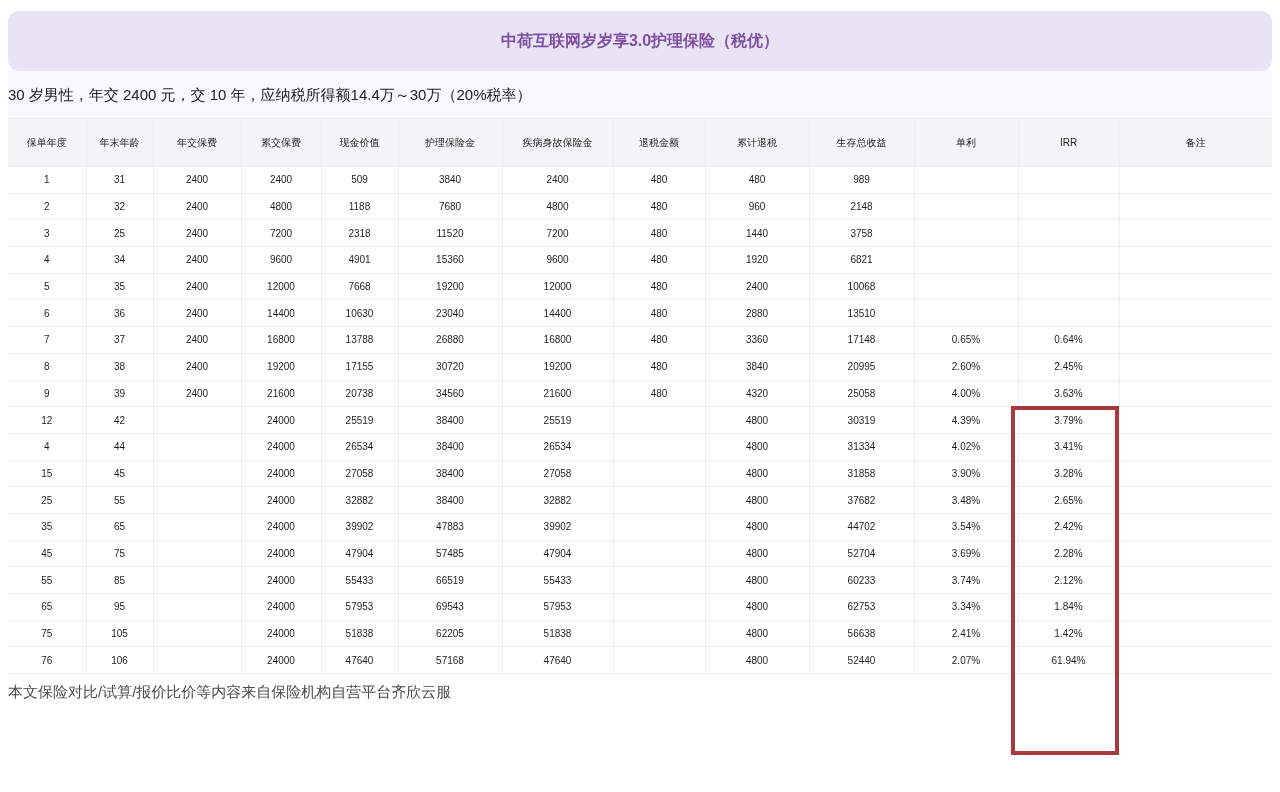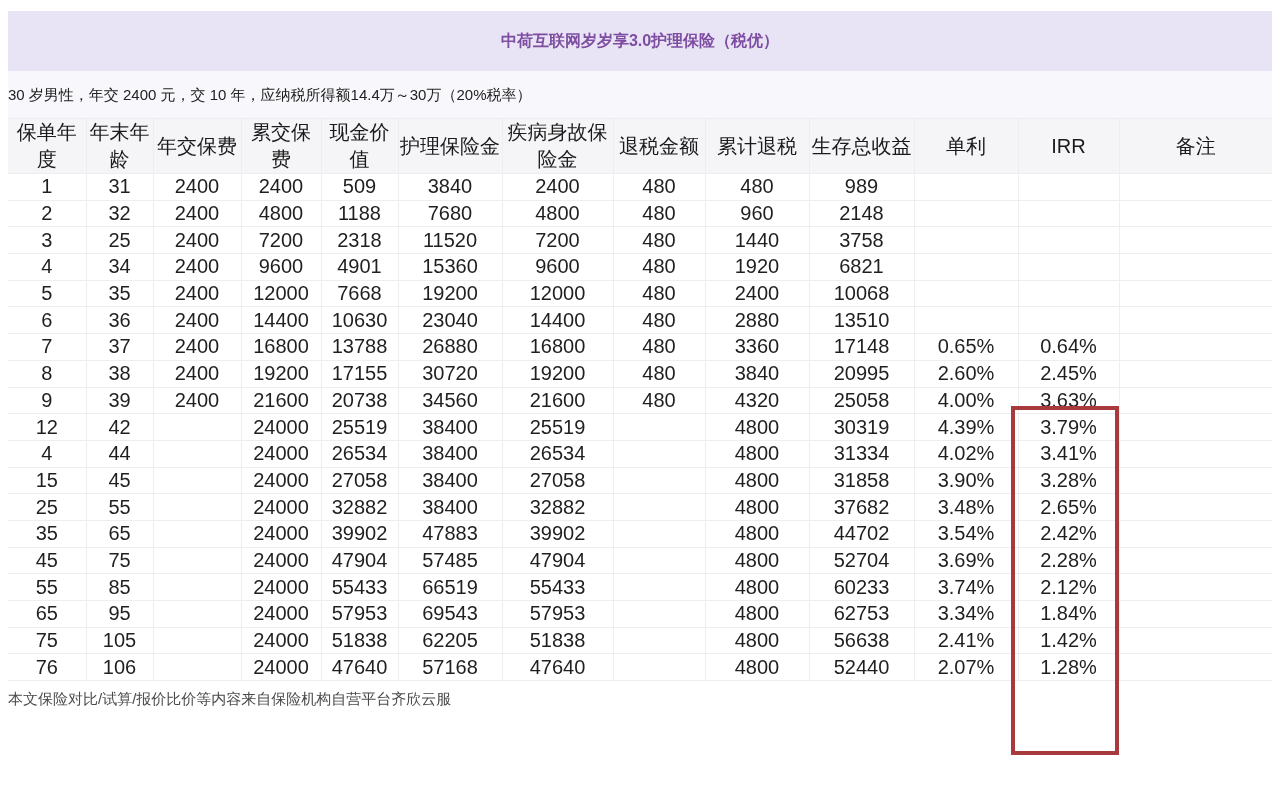"中荷互联网岁岁享3.0护理保险（税优）" .title-bar { border-radius: none -> 11px }
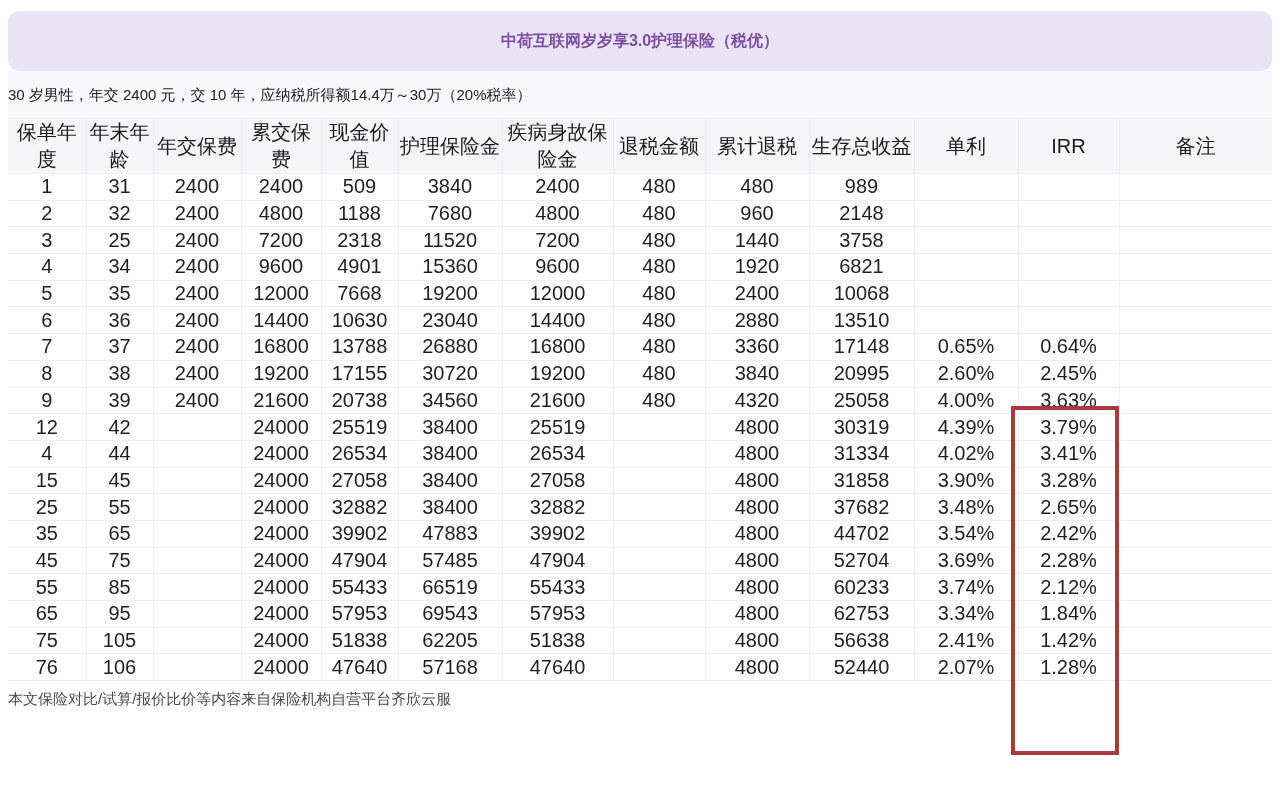"保单年度" table.benefits { font-size: 20px -> 10px }
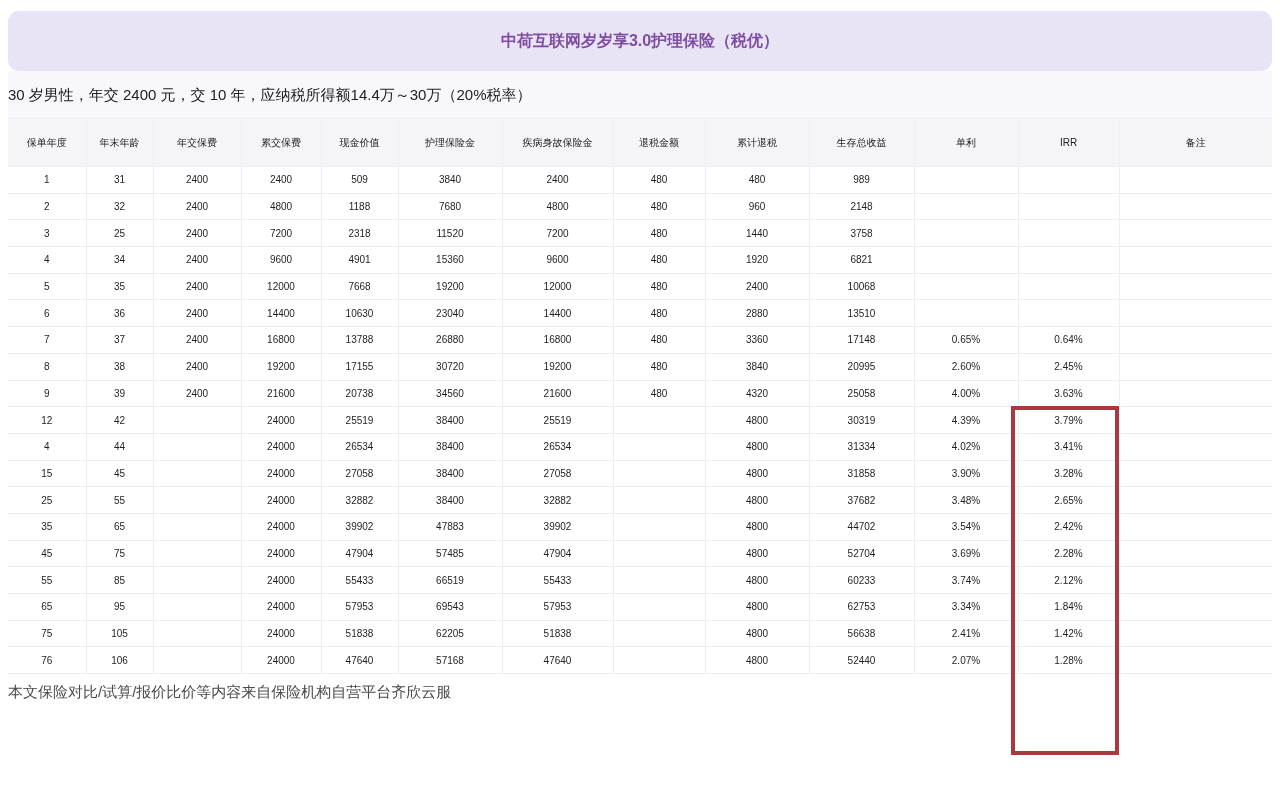"1.28%" td { text: 1.28% -> 61.94% }
